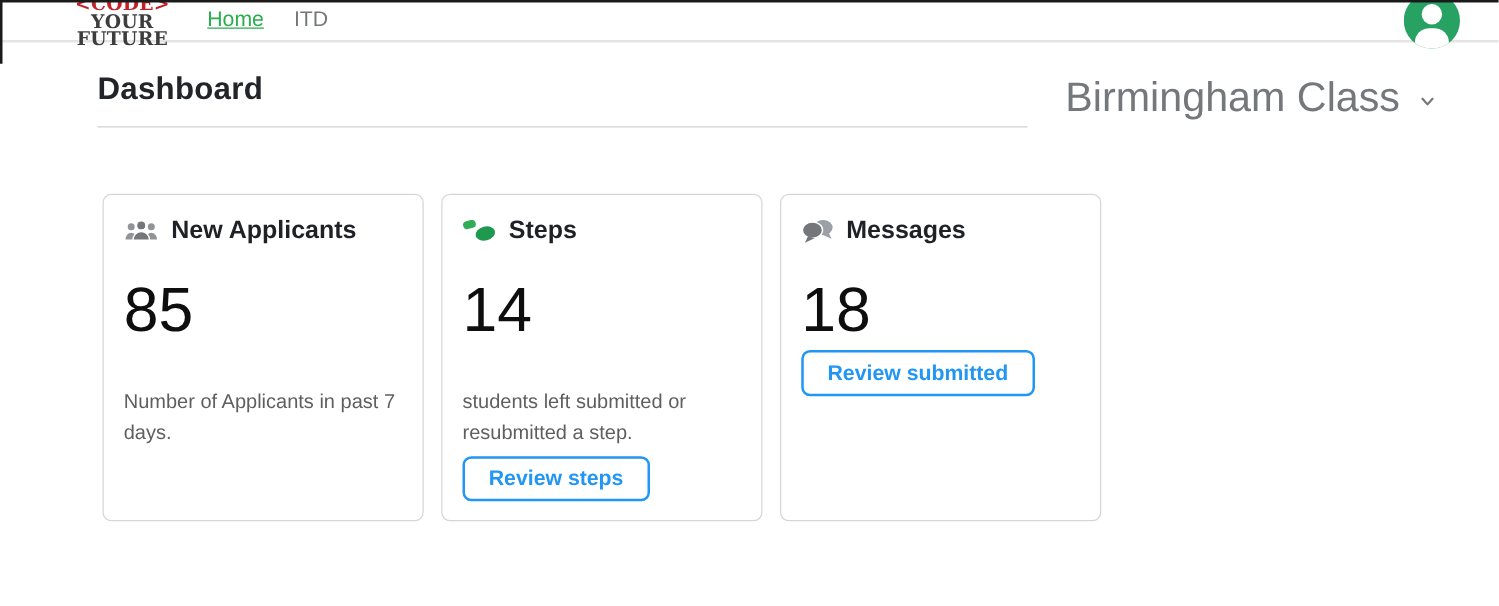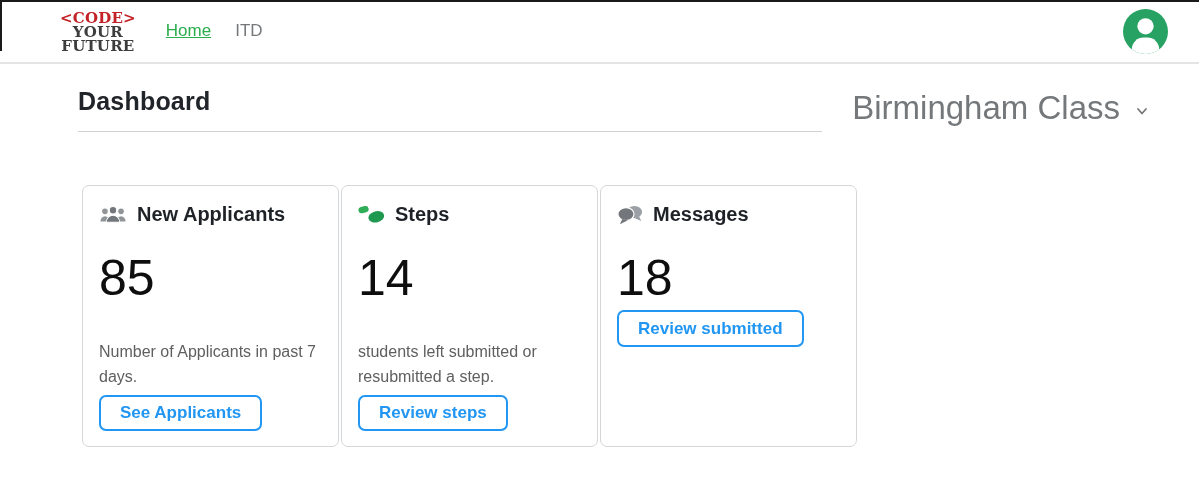"<CODE>" .navbar { height: 64px -> 34px }
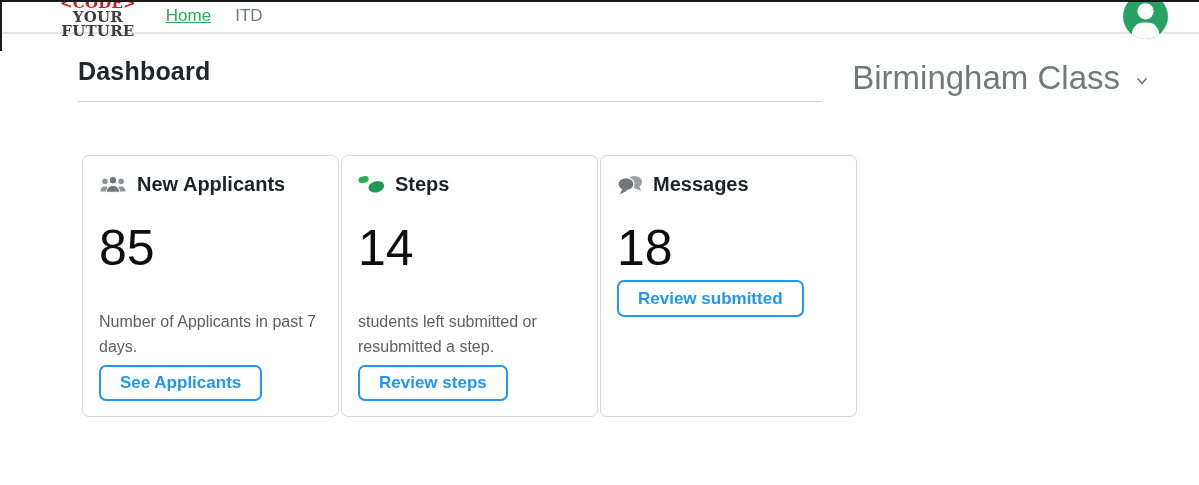"New Applicants" .cards-row { gap: 2px -> 14px }
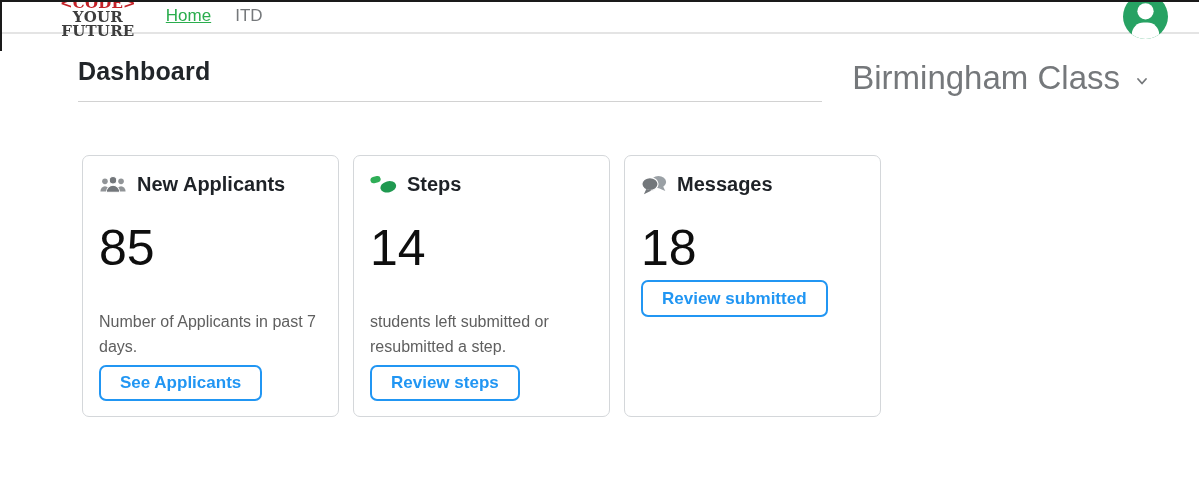"See Applicants" button.card-button { html: <button>See Applicants</button> -> none }
